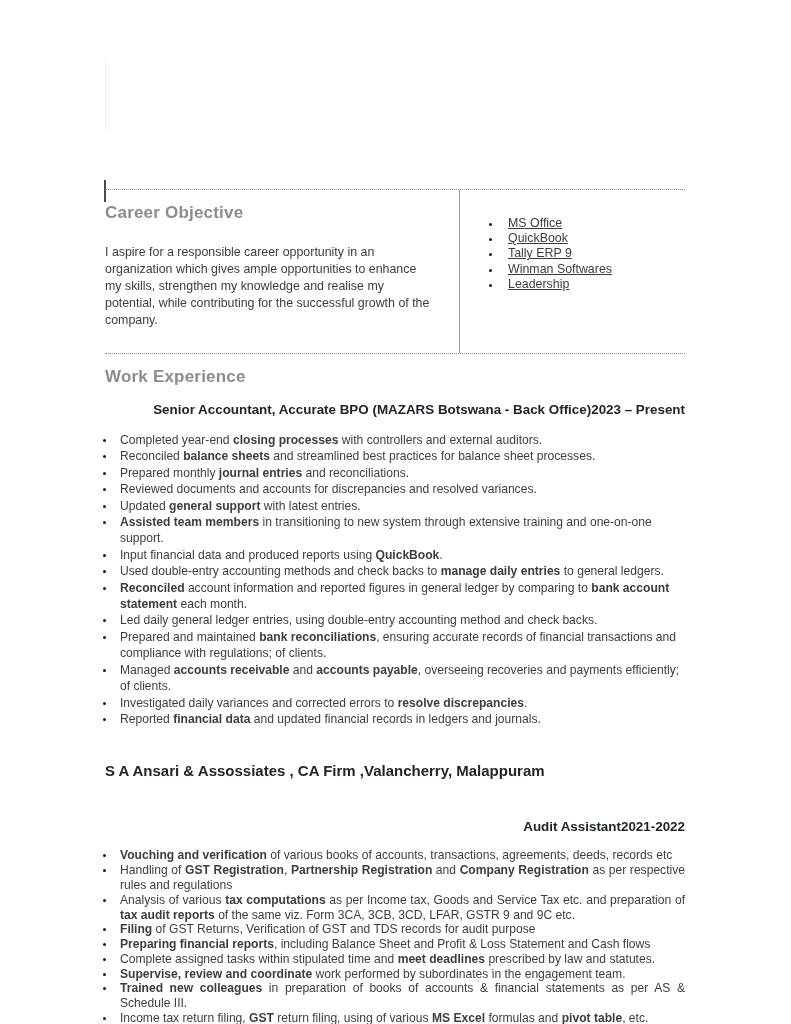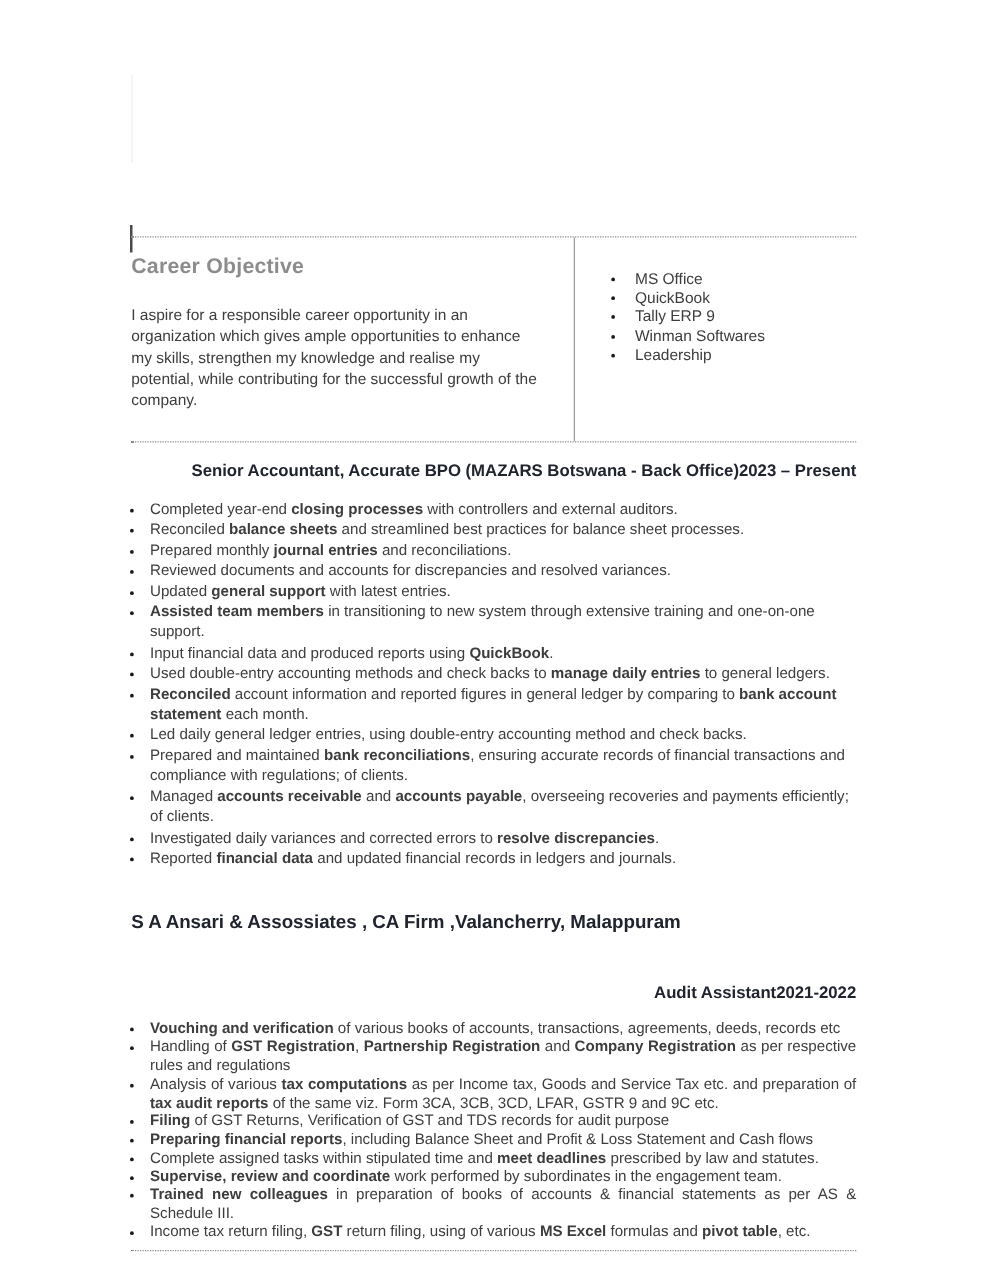"MS Office" .skills-list li { text-decoration: none -> underline }
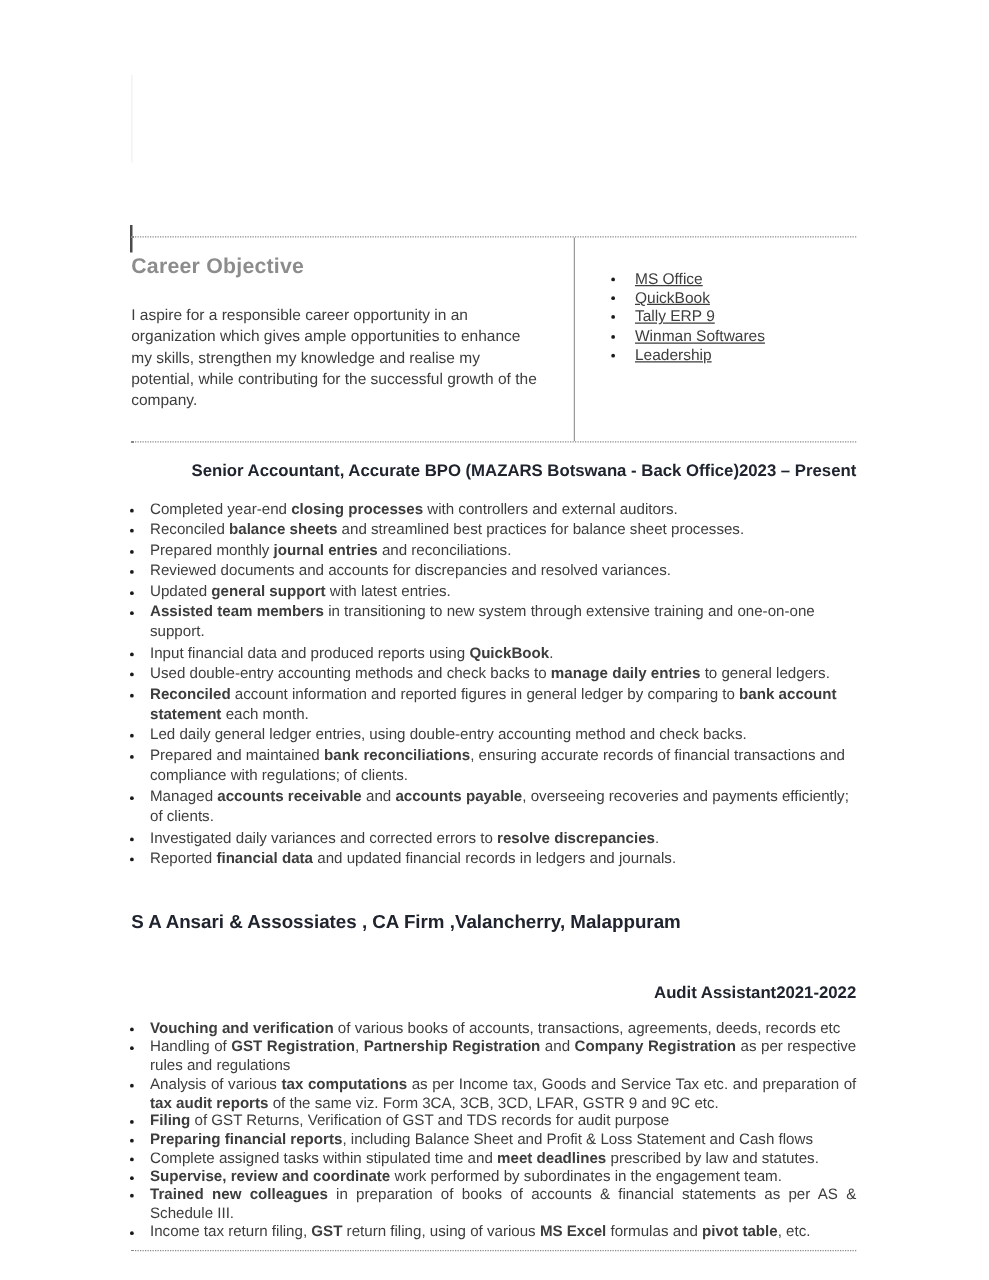"Work Experience" div.section-title { html: none -> <div>Work Experience</div> }
